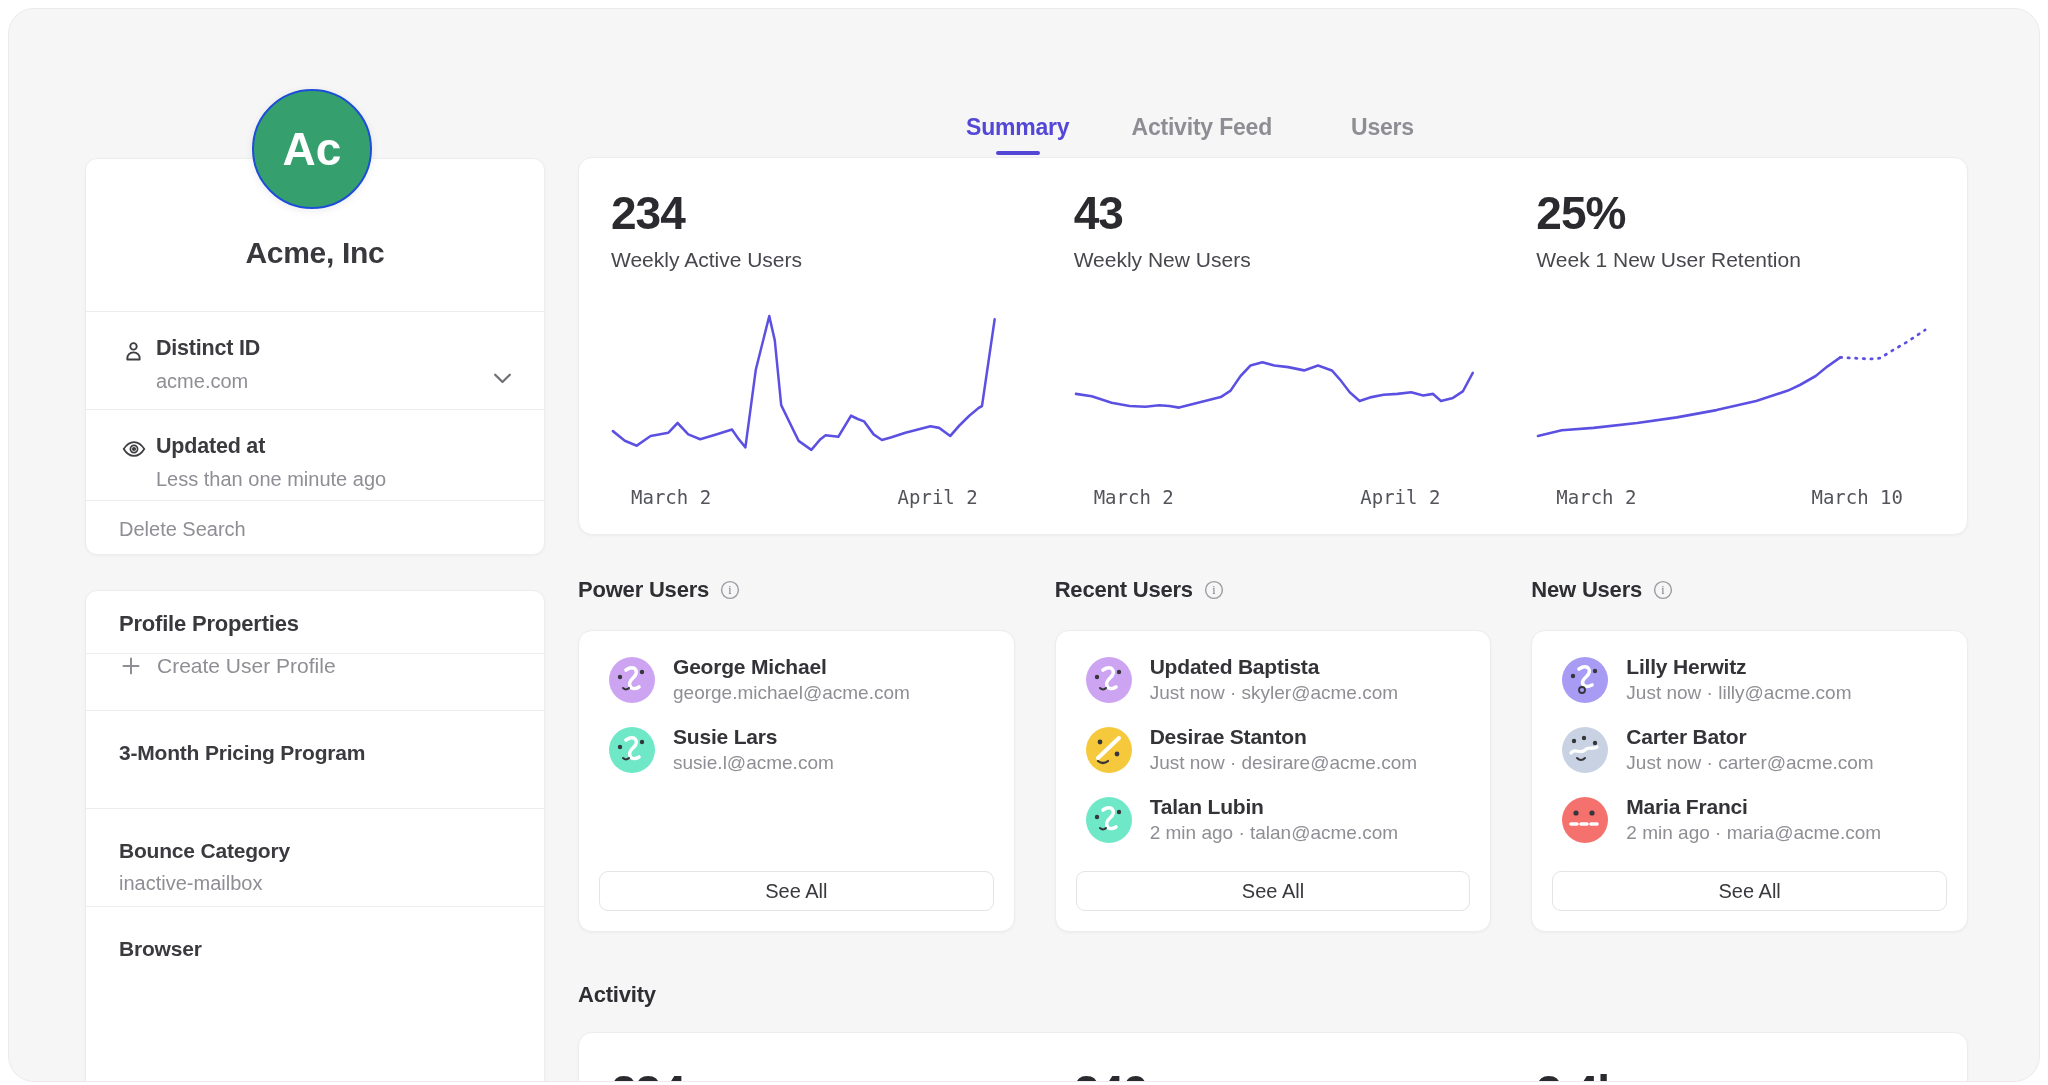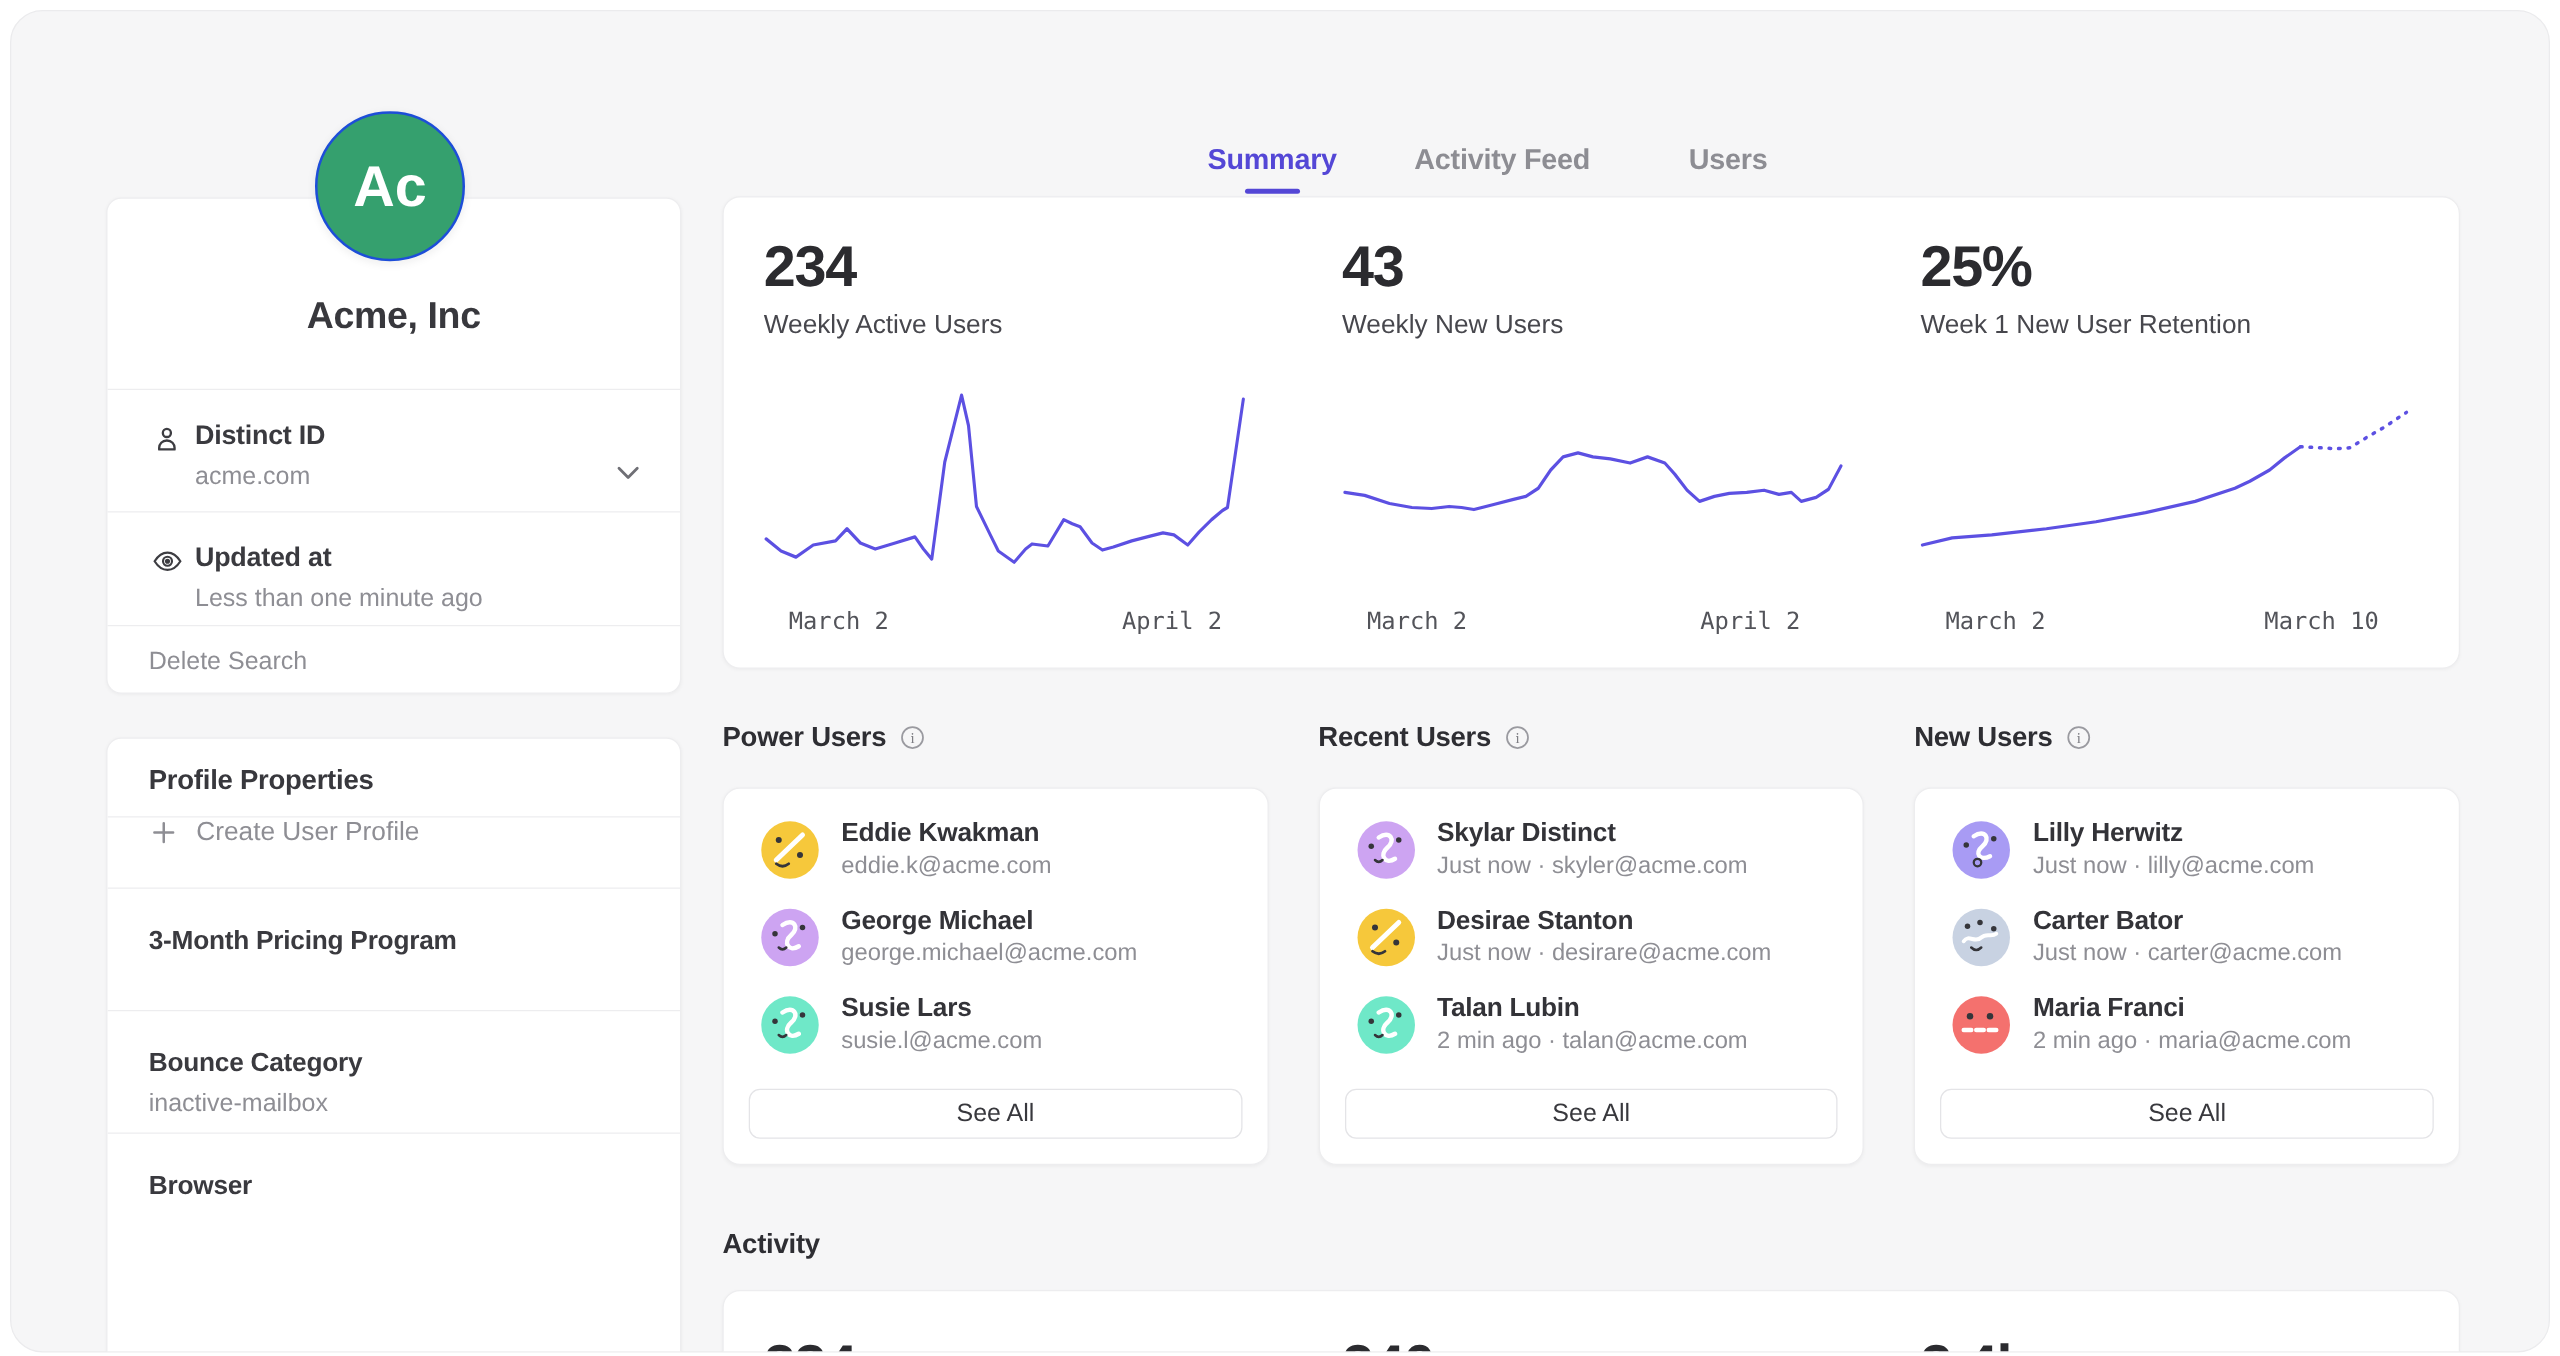"Eddie Kwakman" div.user-row { html: <div> <div> <svg> <line></line> <circle></circle> <circle></circle> <path></path> </svg> </div> <div> <div>Eddie Kwakman</div> <div>eddie.k@acme.com</div> </div> </div> -> none }
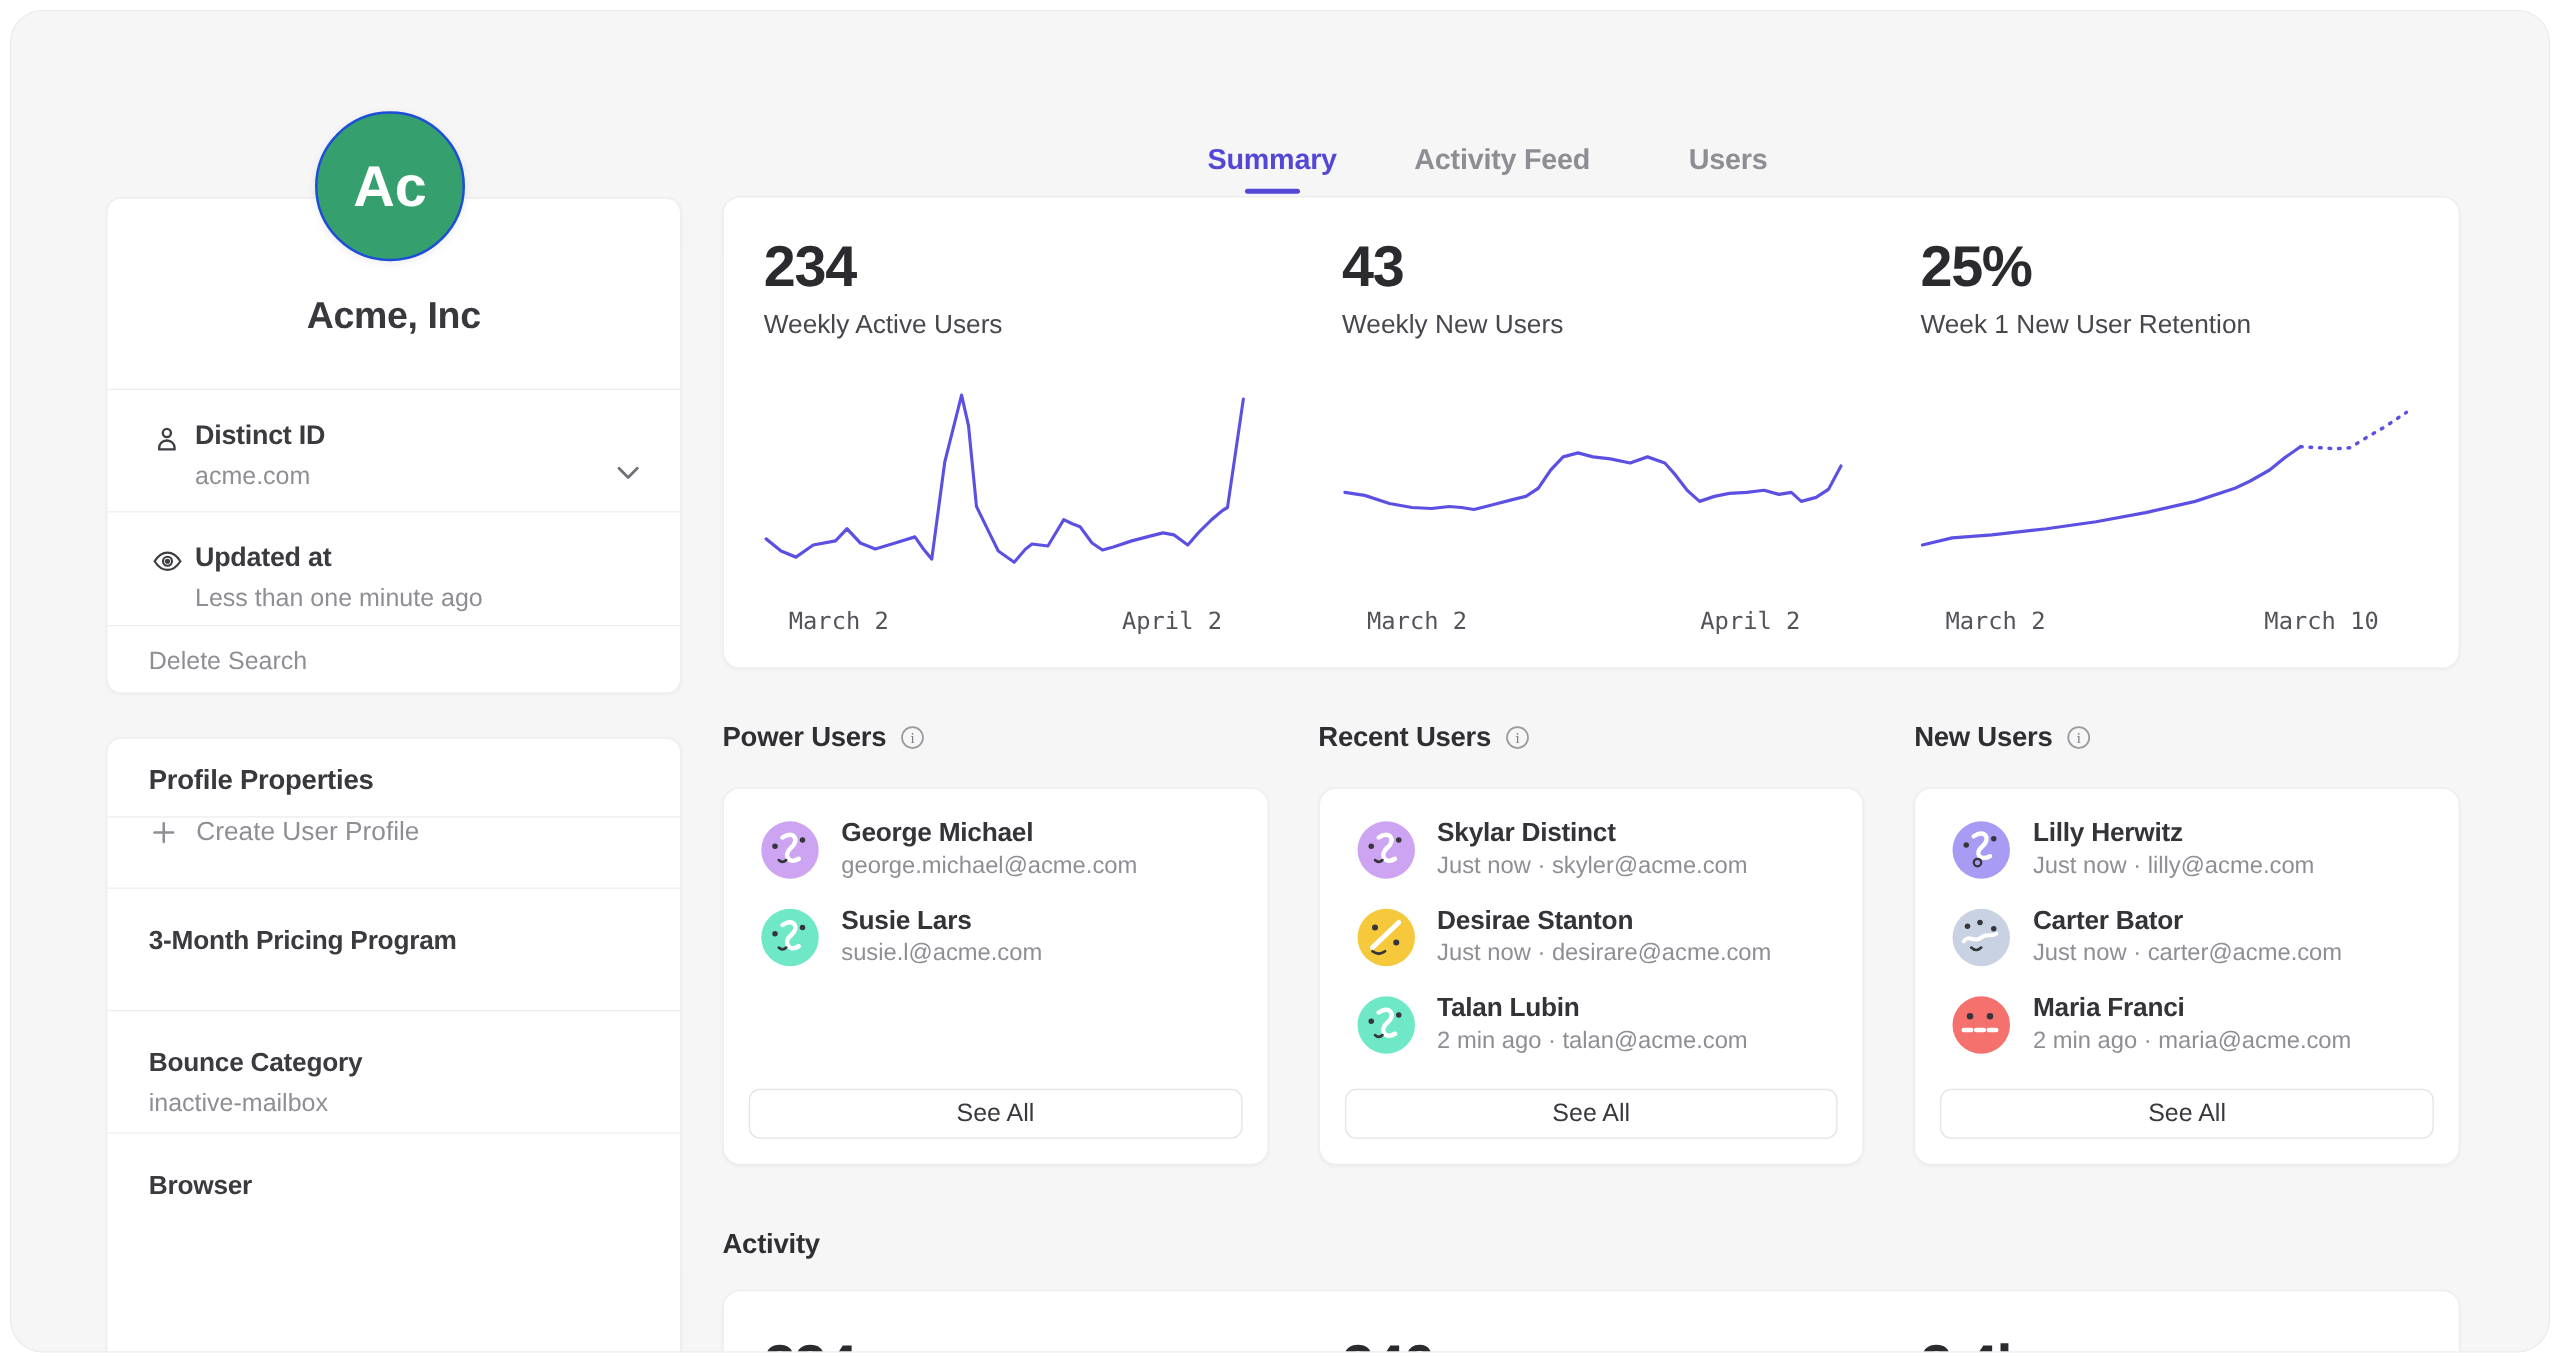"Skylar Distinct" div.u-name { text: Skylar Distinct -> Updated Baptista }
